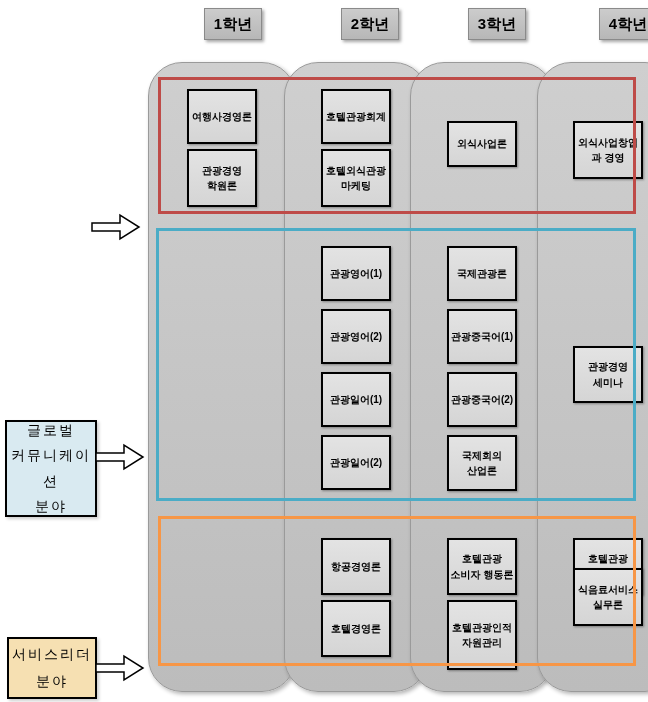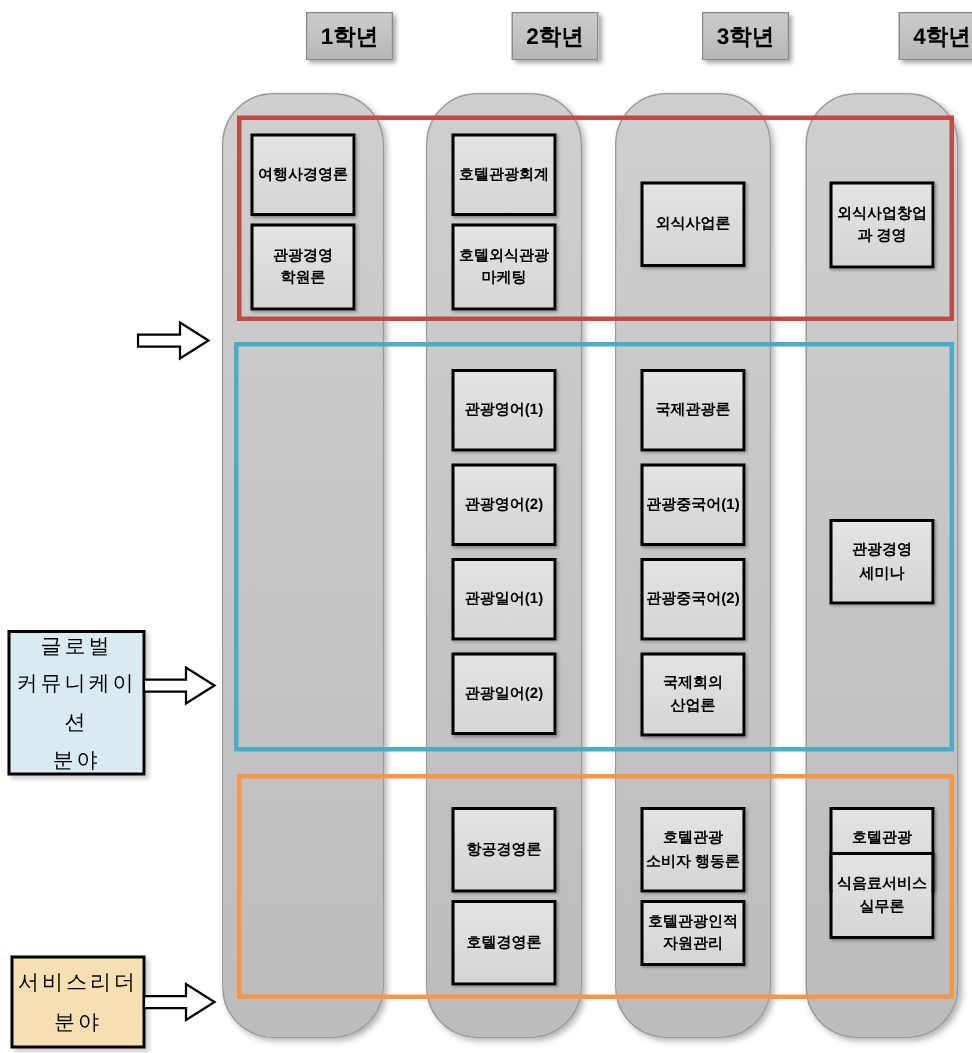"여행사경영론" .col { padding-left: none -> 40px }
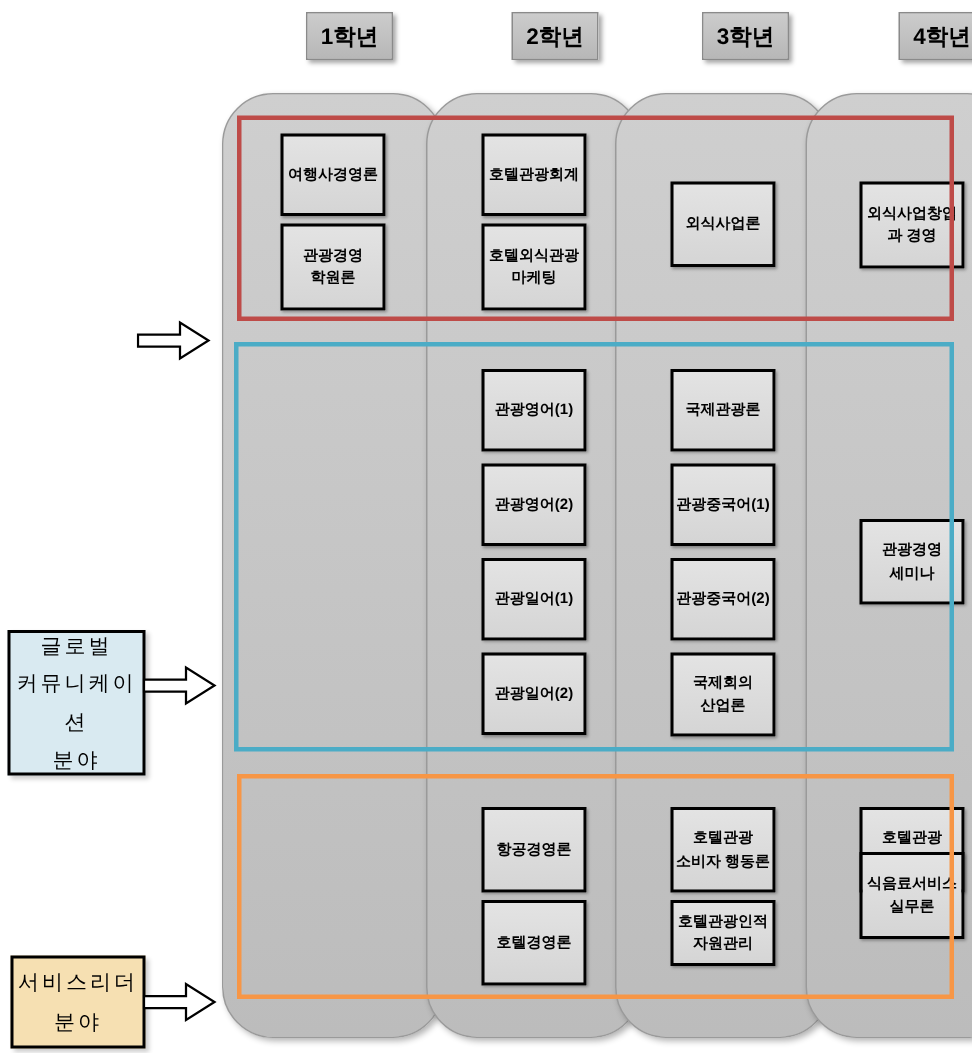"외식사업론" div.box { height: 57px -> 46px }
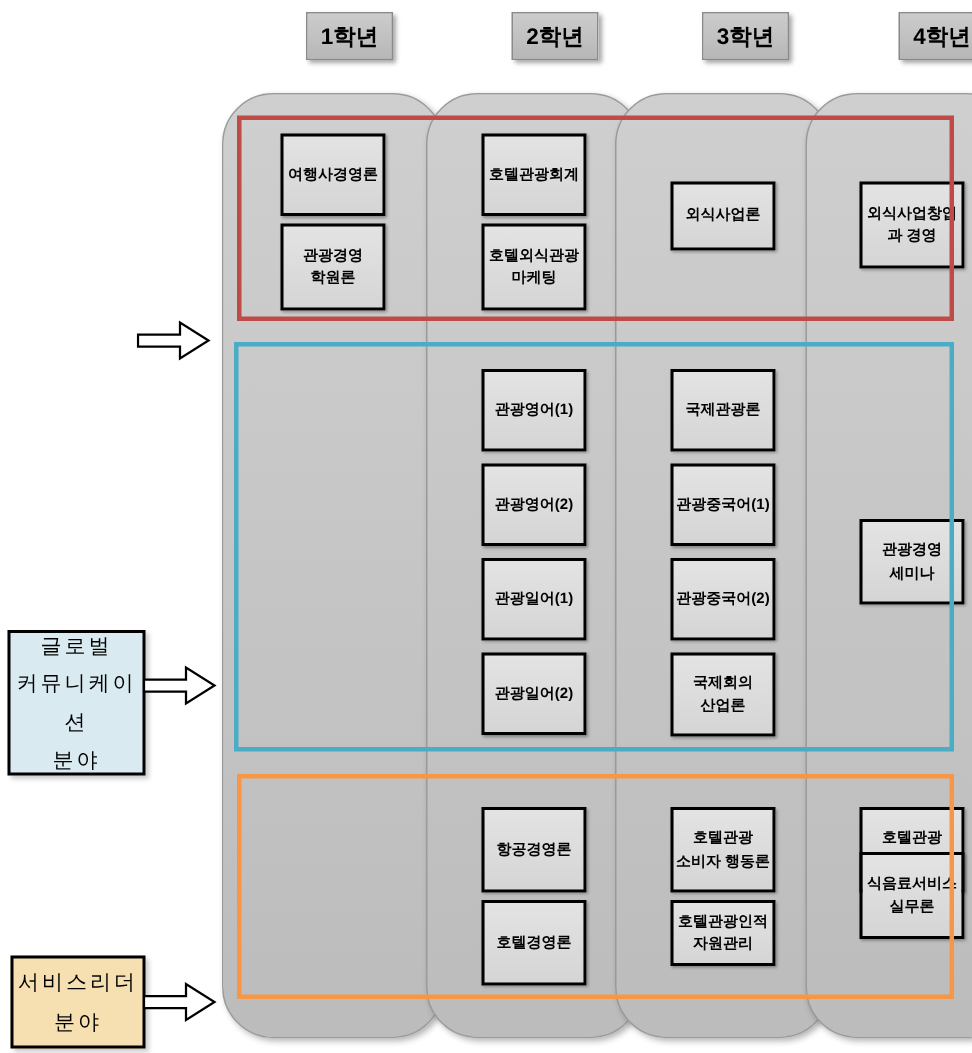"호텔관광인적" div.box { height: 44px -> 70px }
